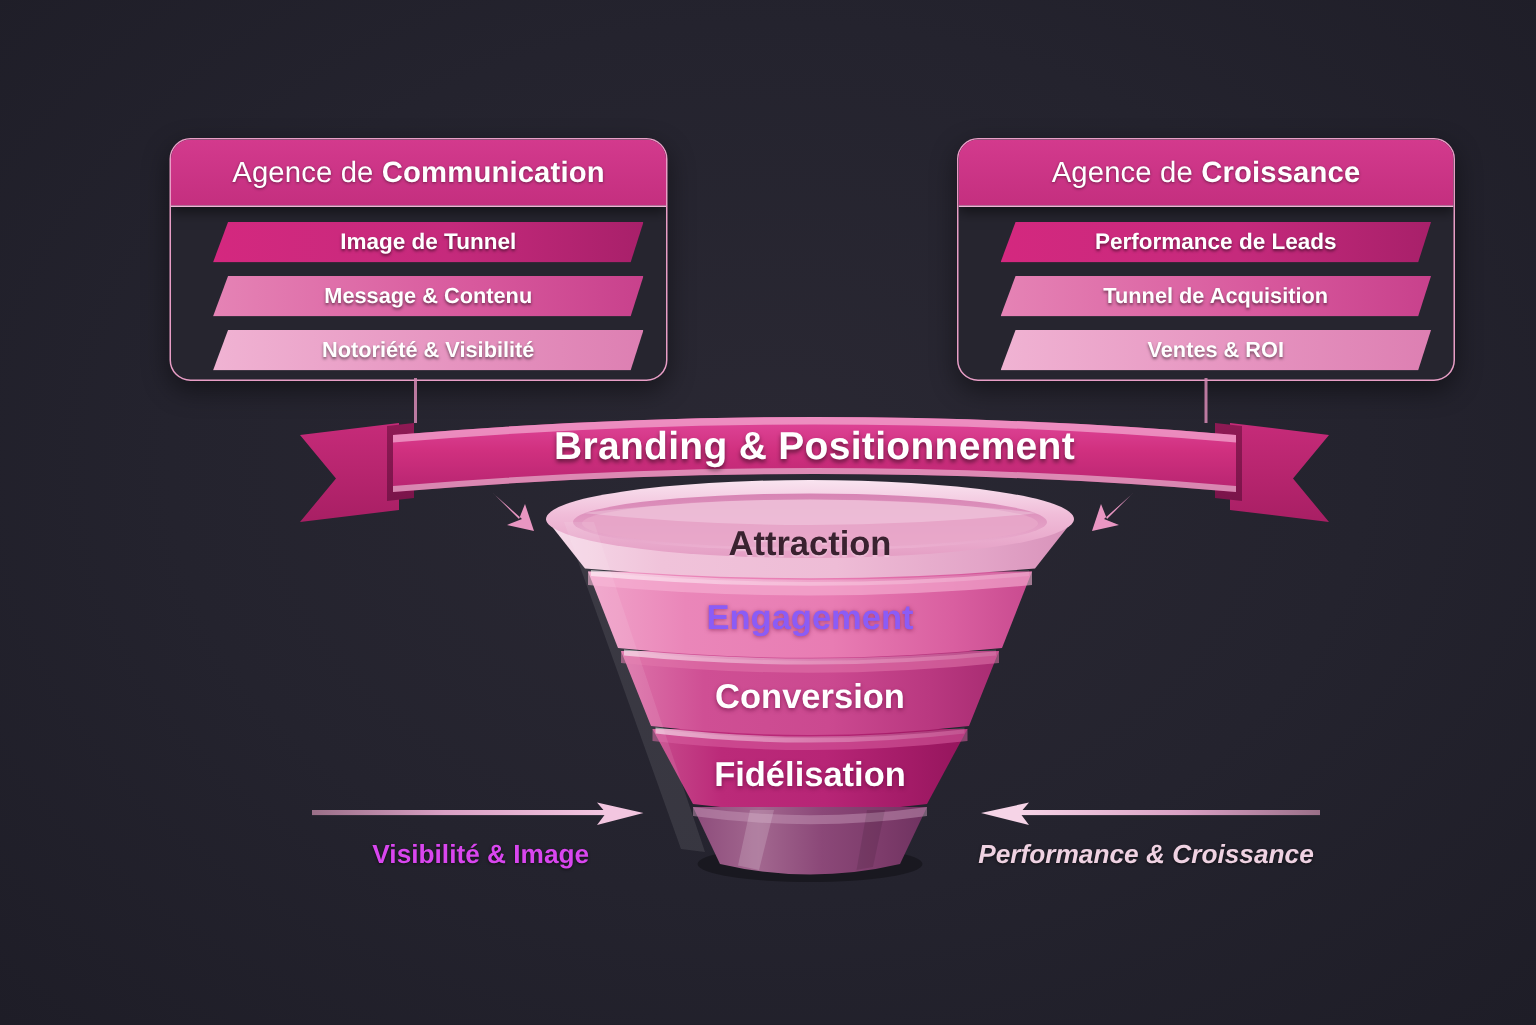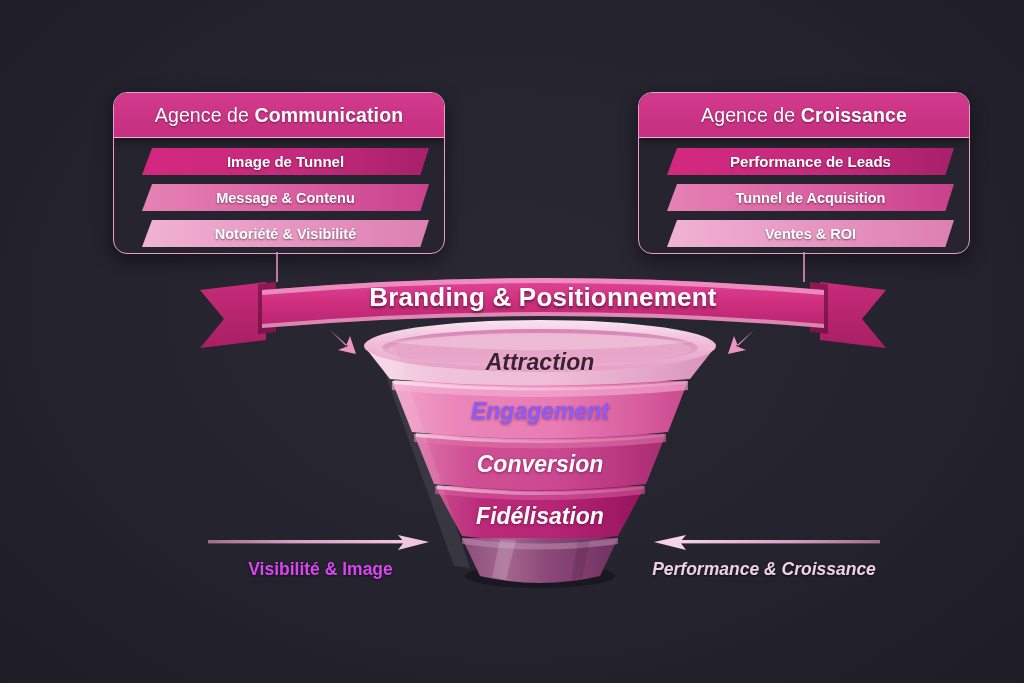"Attraction" .tier-label { font-style: italic -> none }
